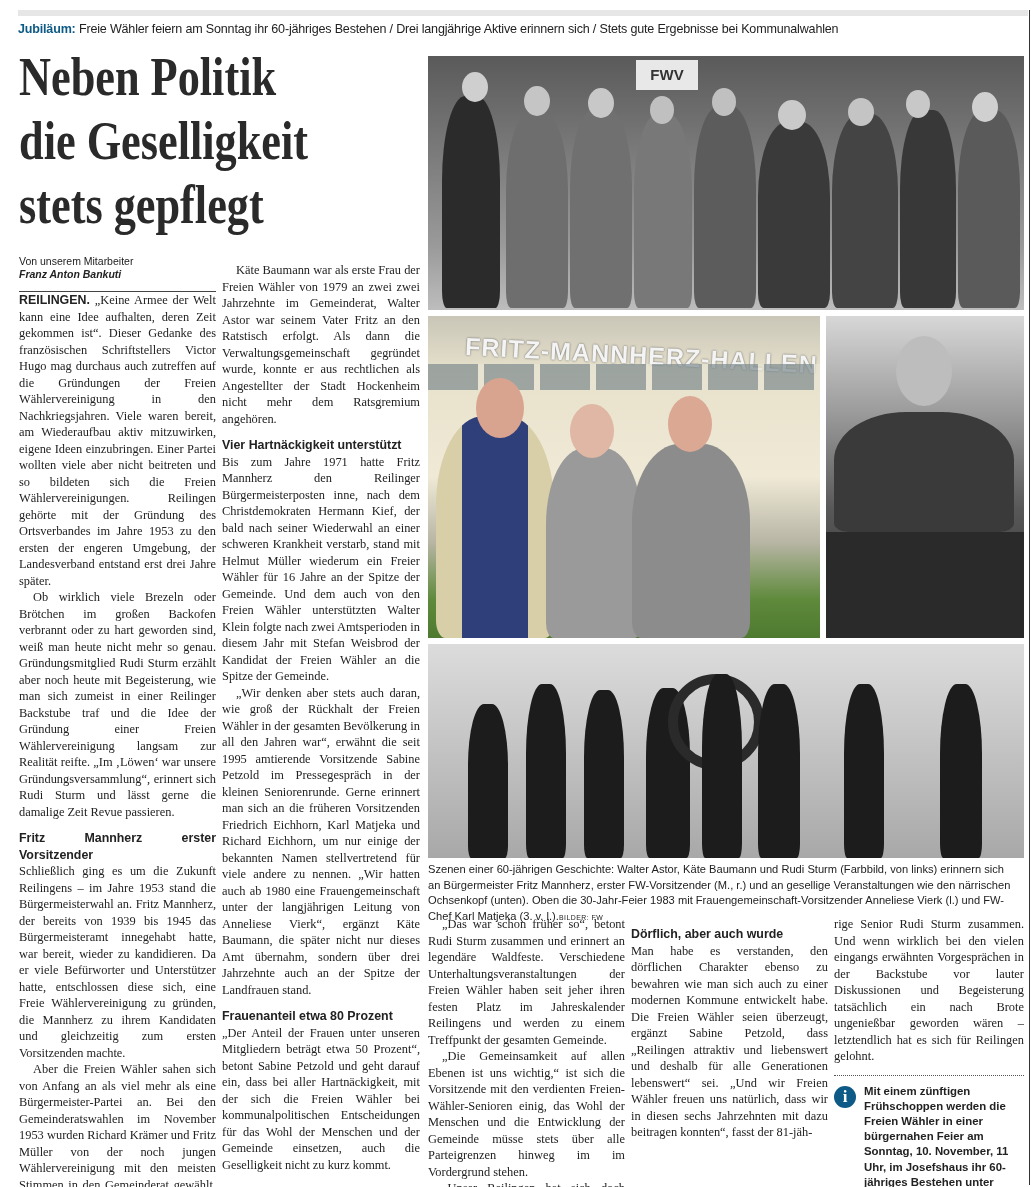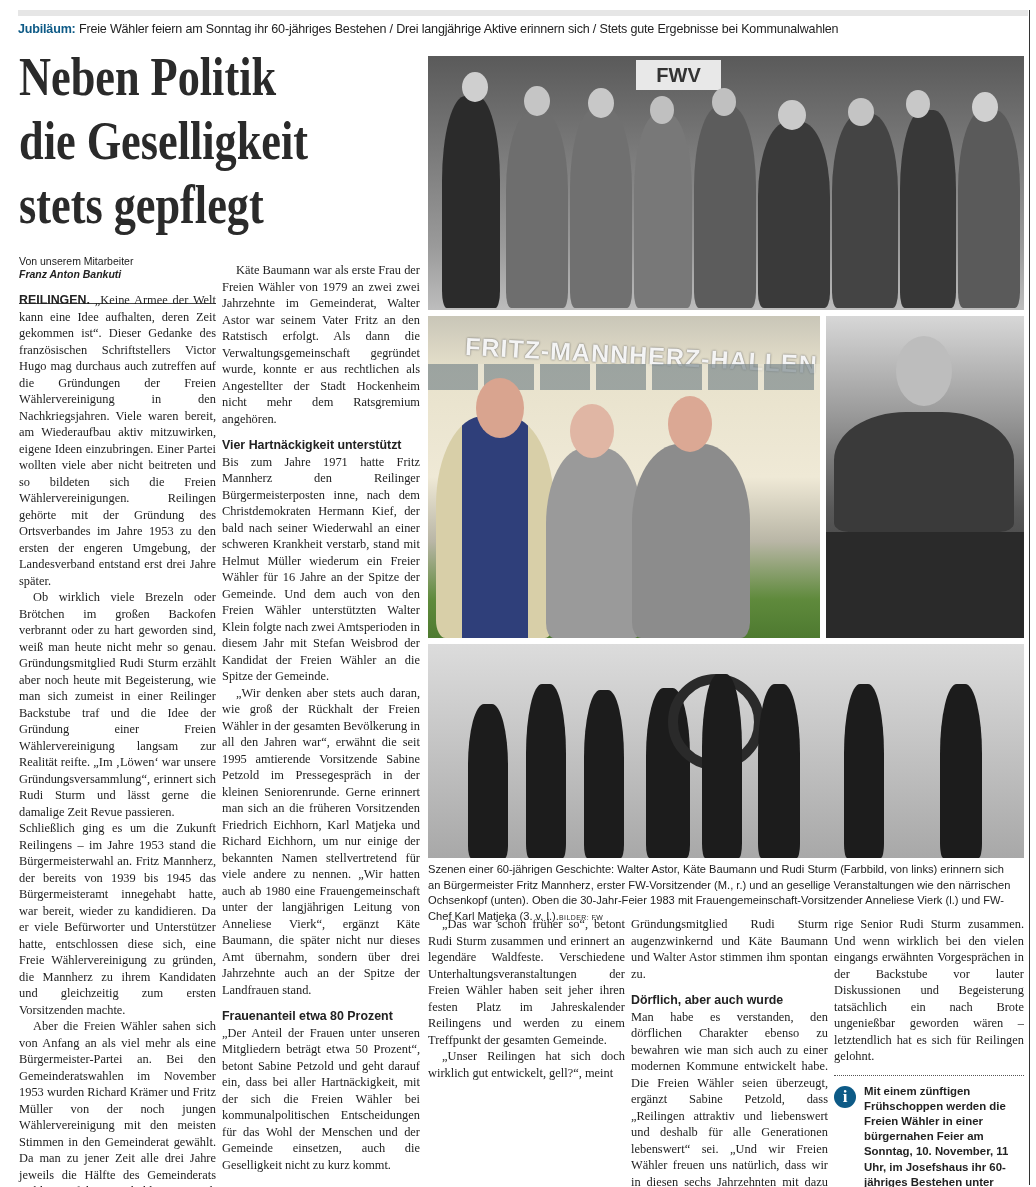"FWV" .fwv { font-size: 20px -> 15px; width: 85px -> 62px }
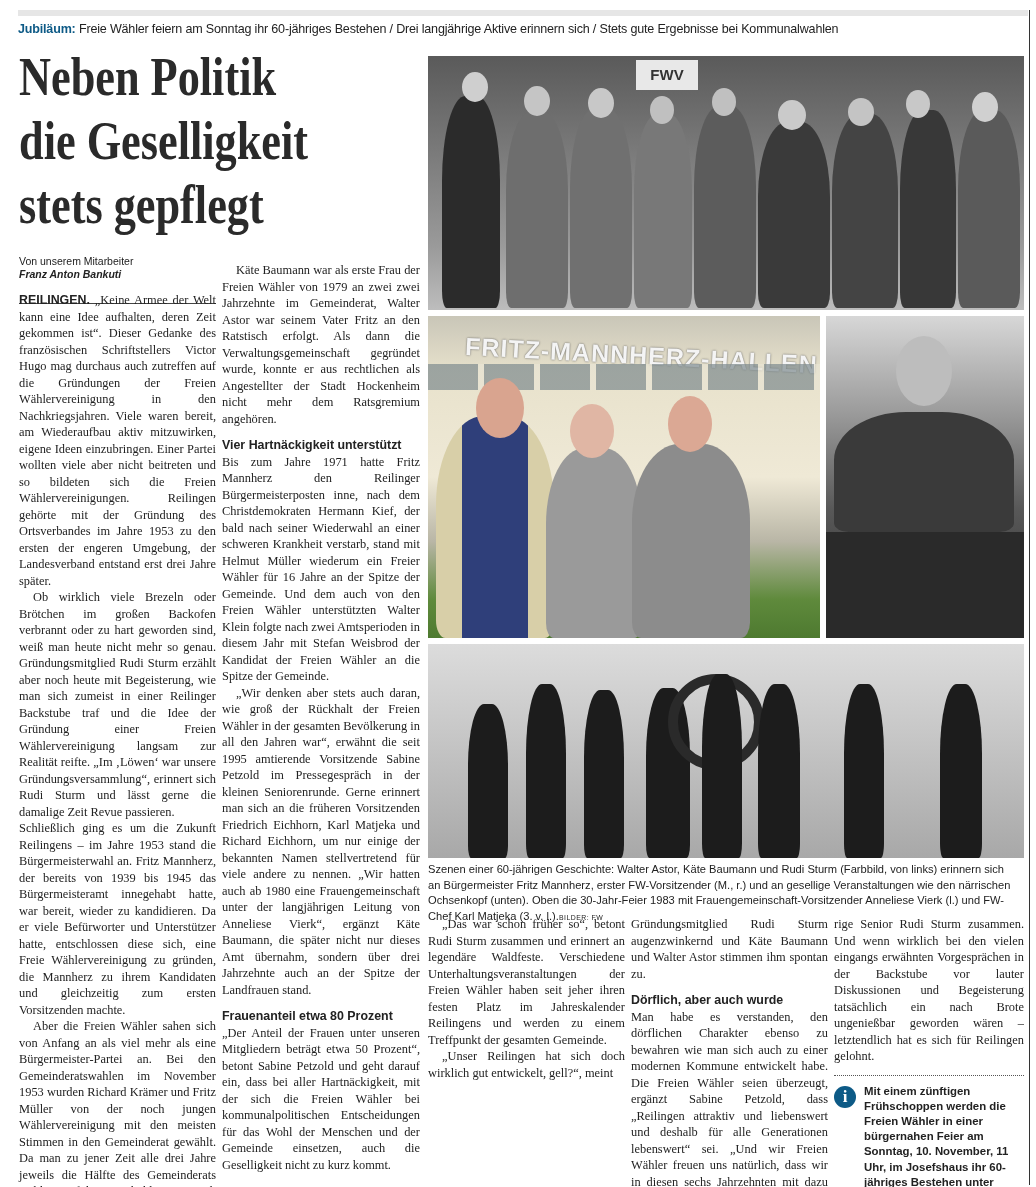"Von unserem Mitarbeiter" .byline { padding-bottom: 22px -> 10px }
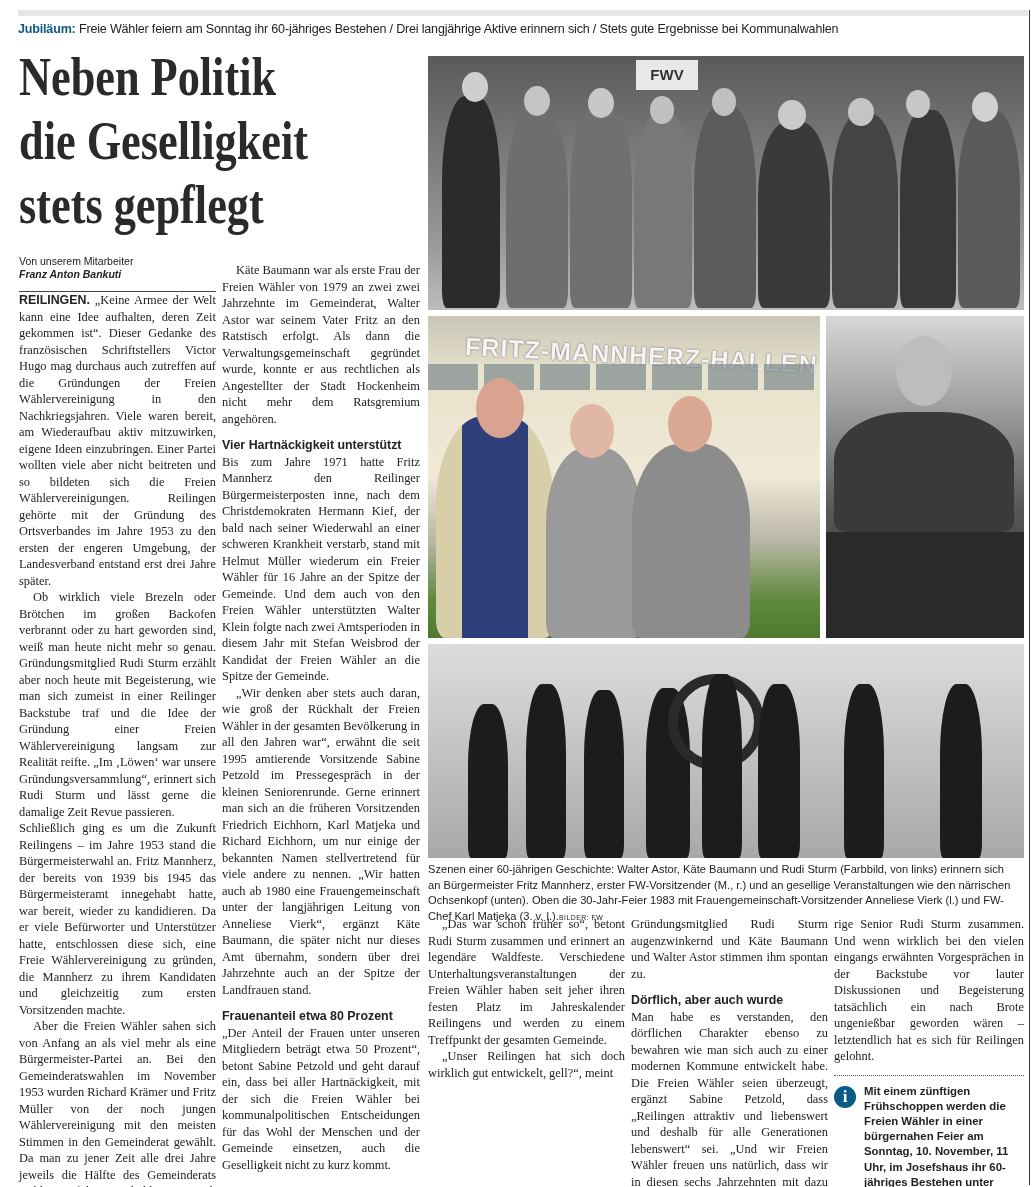"Fritz Mannherz erster Vorsitzender" h3 { html: none -> <h3>Fritz Mannherz erster Vorsitzender</h3> }
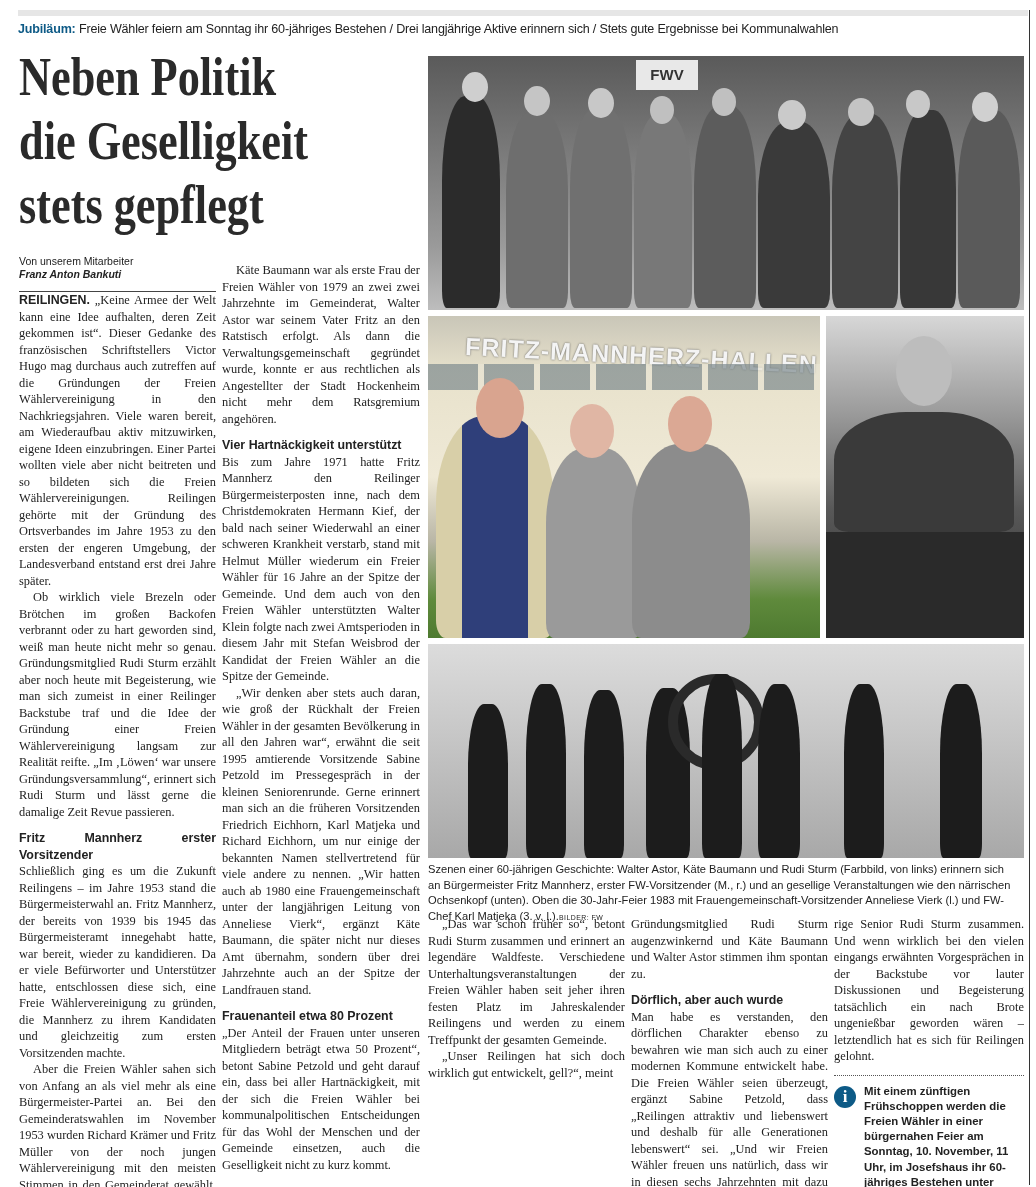"Gründungsmitglied Rudi Sturm" p { html: <p>Gründungsmitglied Rudi Sturm augenzwinkernd und Käte Baumann und Walter Astor stimmen ihm spontan zu.</p> -> none }
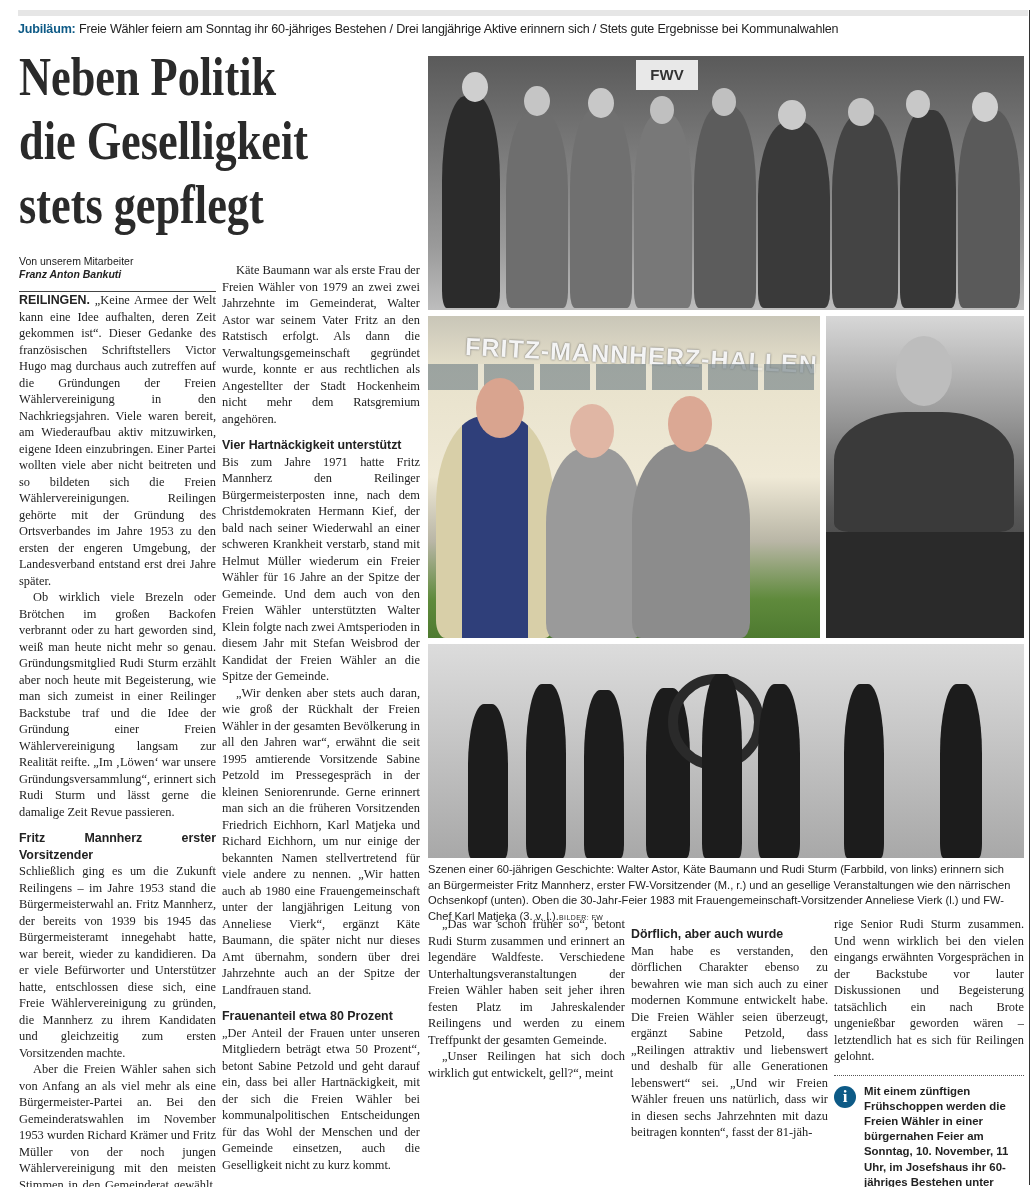"„Die Gemeinsamkeit auf allen Ebenen" p.ind { html: none -> <p>„Die Gemeinsamkeit auf allen Ebenen ist uns wichtig,“ ist sich die Vorsitzende mit den verdienten Freien-Wähler-Senioren einig, das Wohl der Menschen und die Entwicklung der Gemeinde müsse stets über alle Parteigrenzen hinweg im im Vordergrund stehen.</p> }
